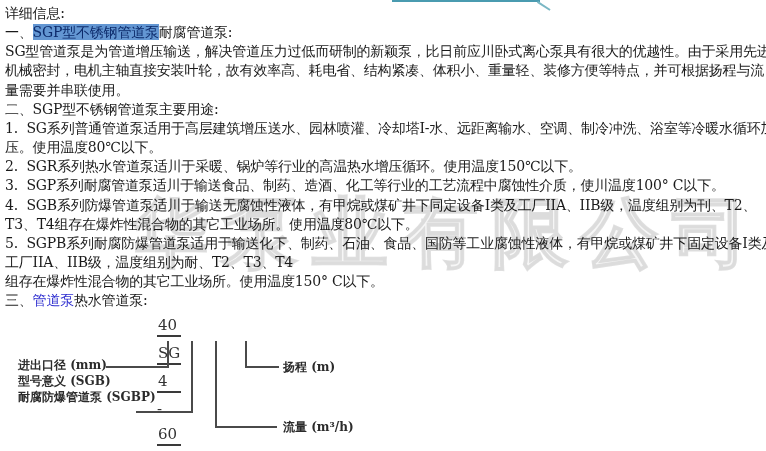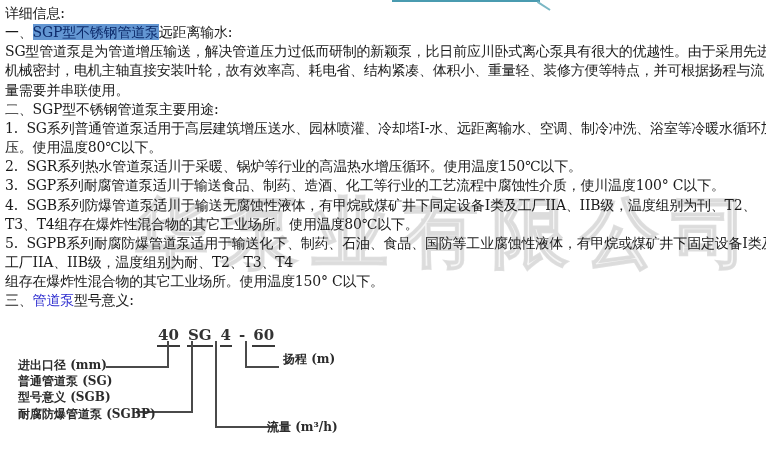"远距离输水:" span { text: 远距离输水 -> 耐腐管道泵 }
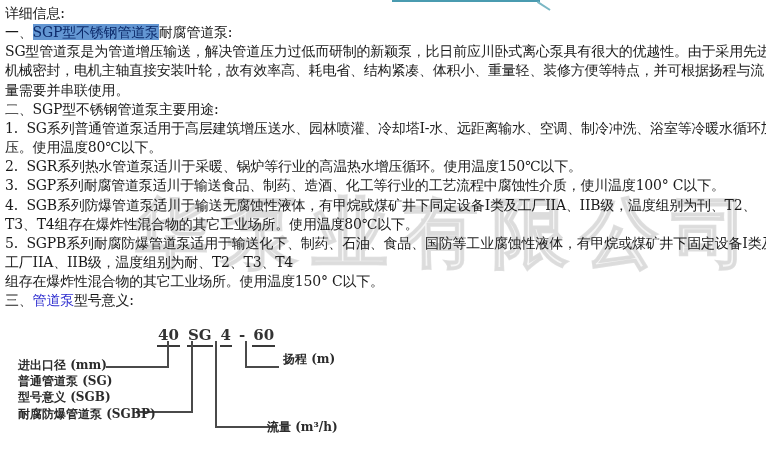"型号意义:" span { text: 型号意义 -> 热水管道泵 }
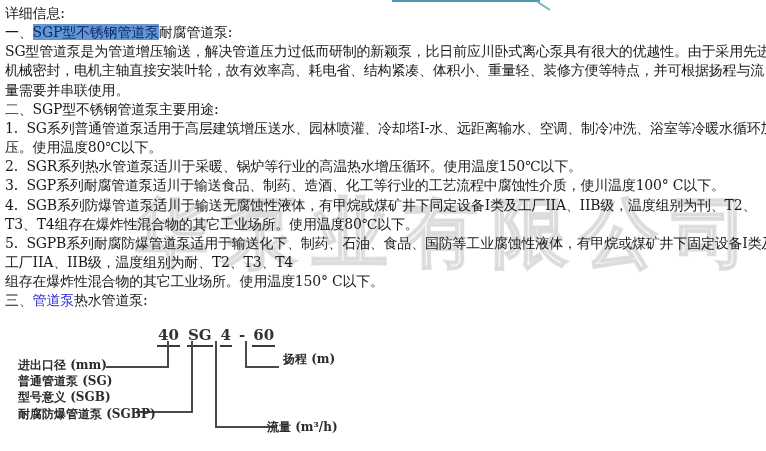"40" .model-row { flex-direction: none -> column; font-weight: bold -> normal; top: 326px -> 316px }
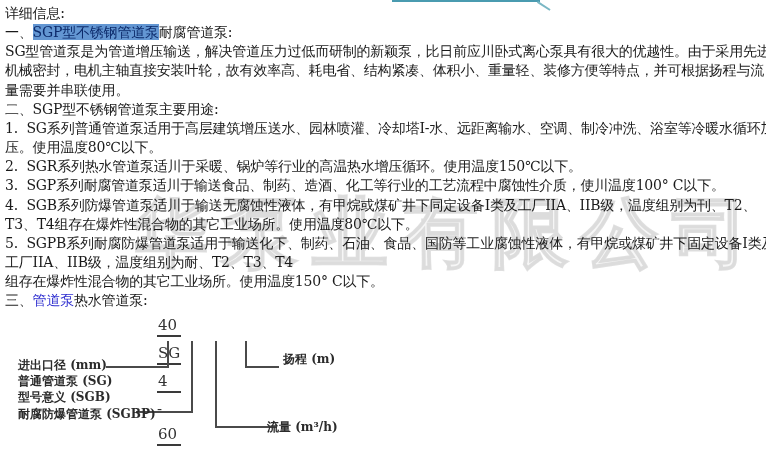"扬程 (m)" div.diagram-label { top: 351px -> 359px }
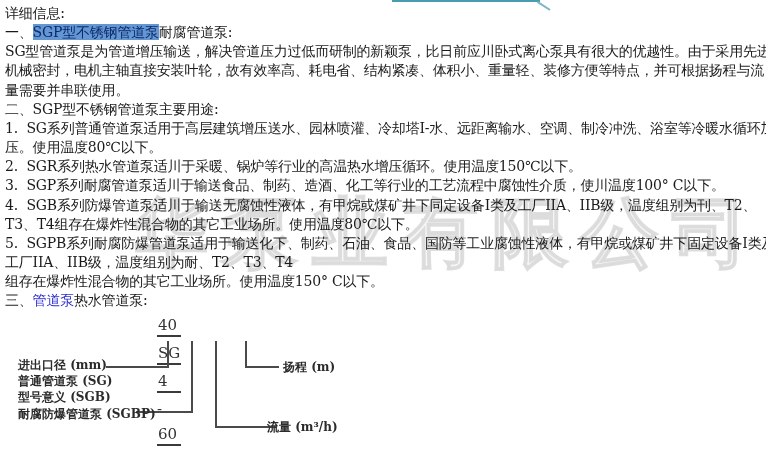"普通管道泵 (SG)" div.diagram-label { html: <div>普通管道泵 (SG)</div> -> none }
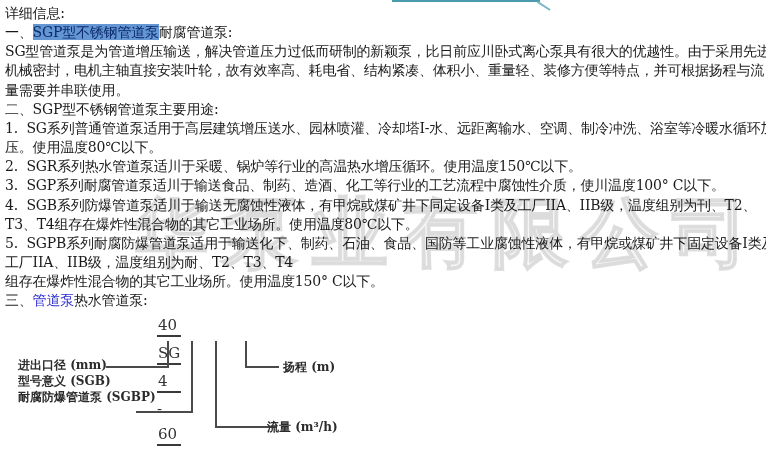"流量 (m³/h)" div.diagram-label { left: 267px -> 283px }
